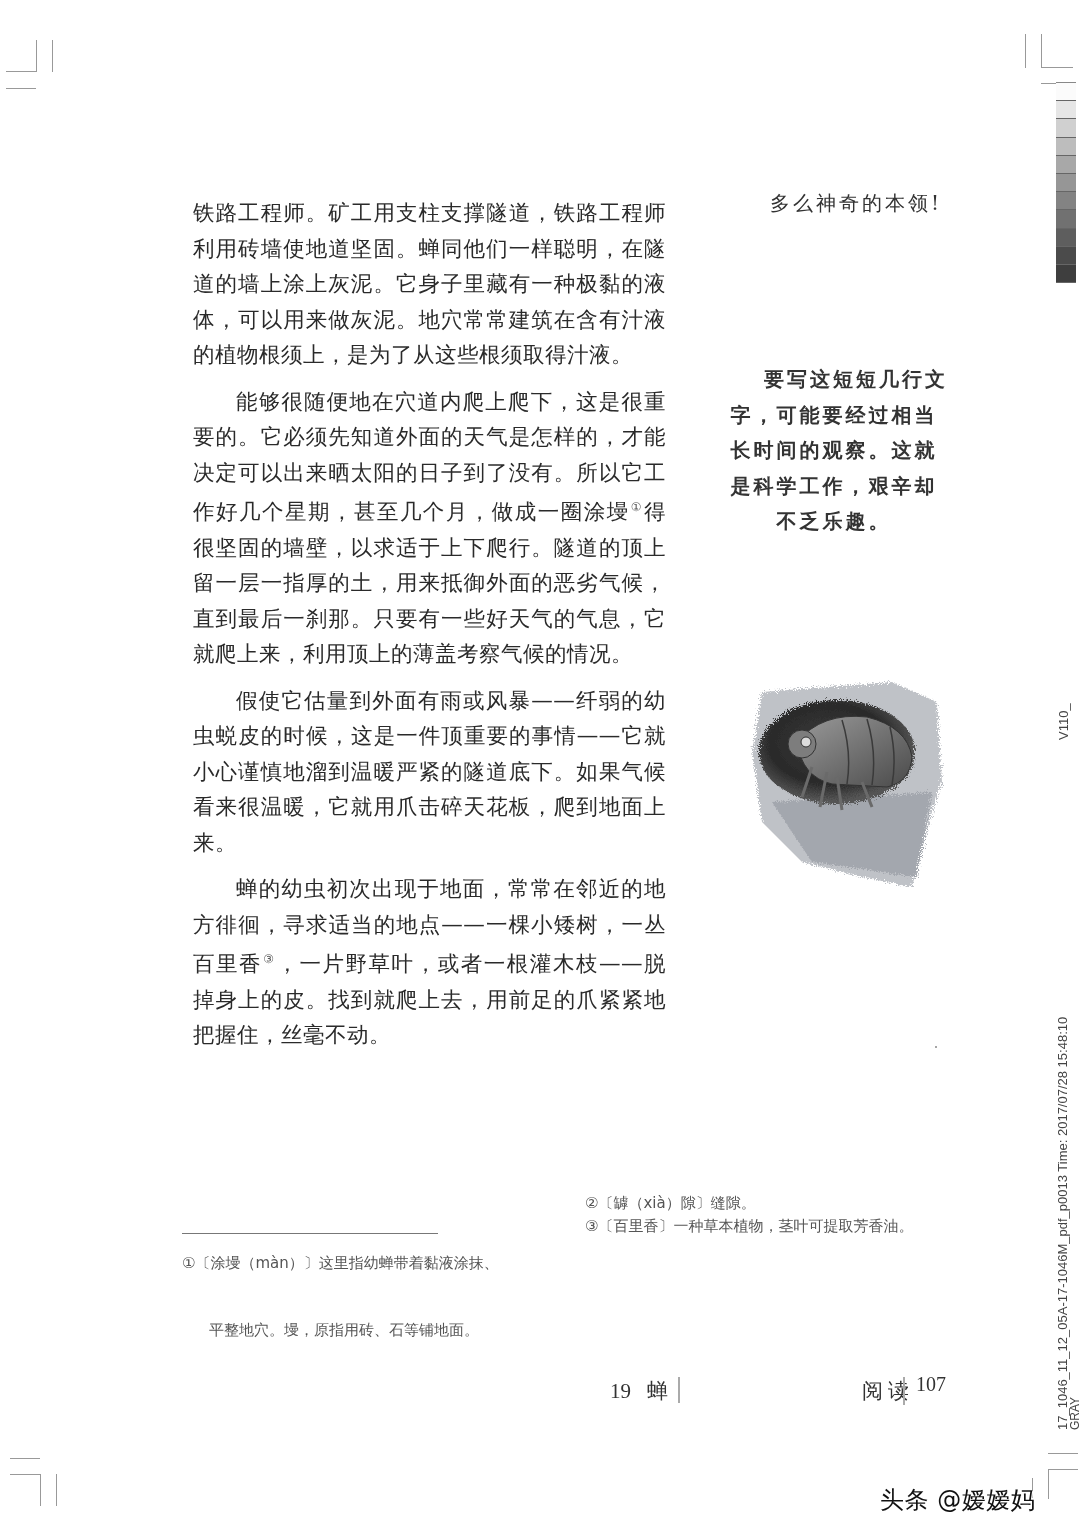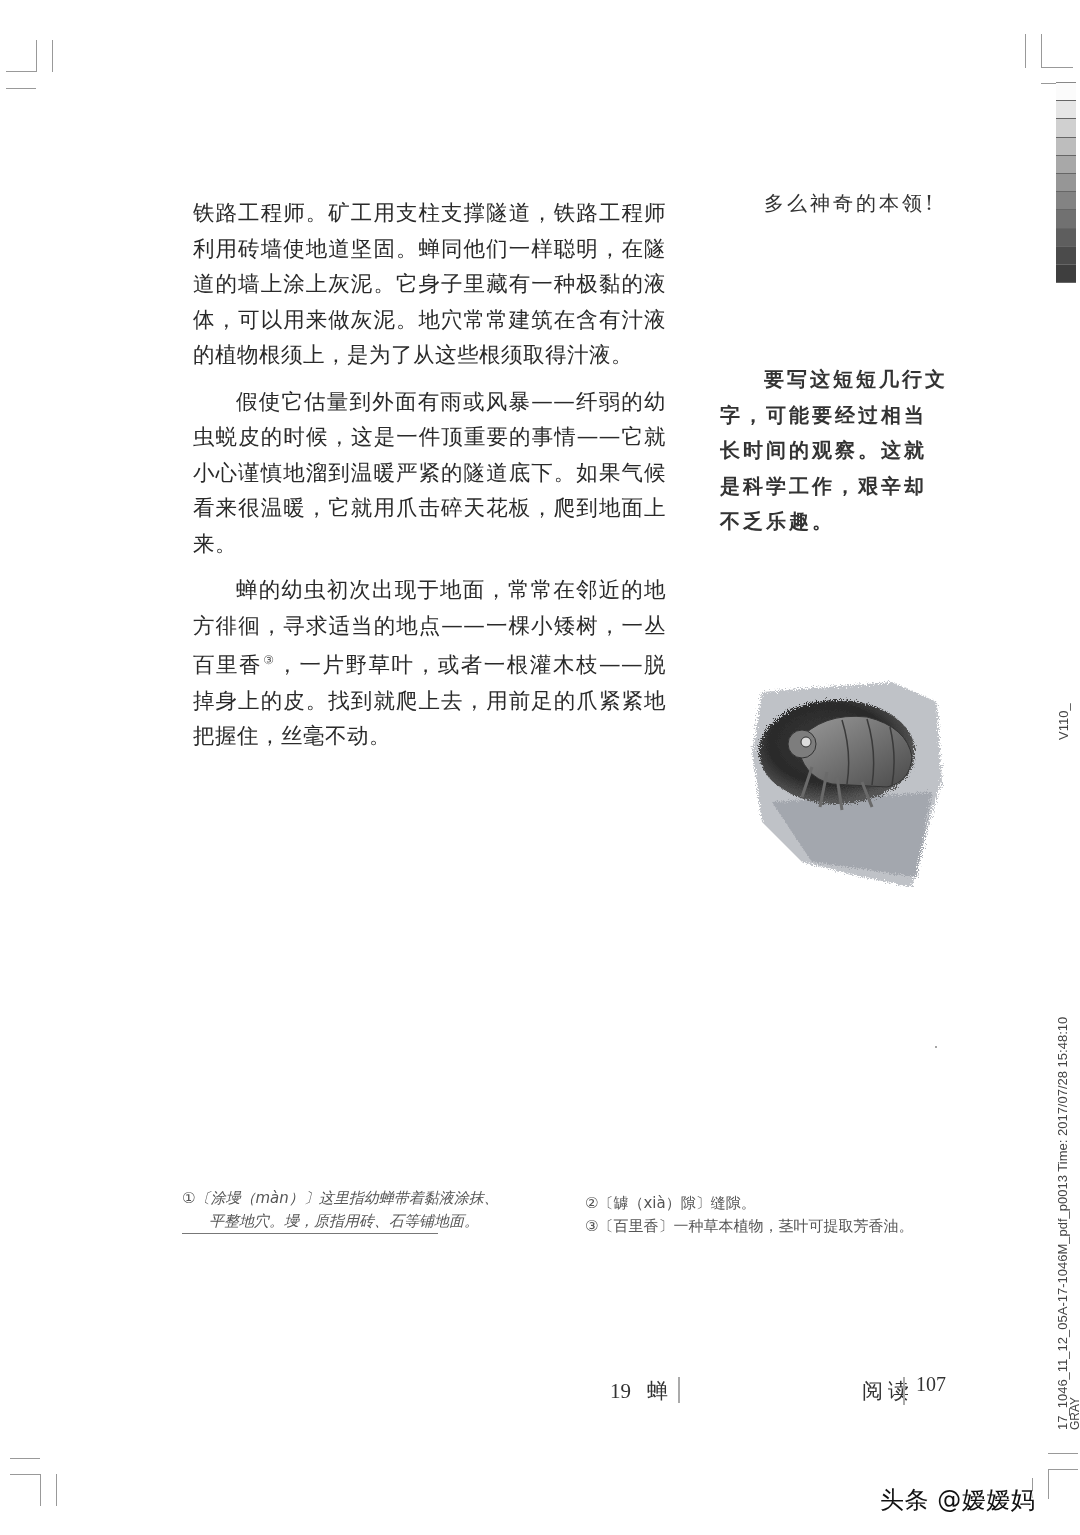"多么神奇的本领!" .side { text-align: none -> center }
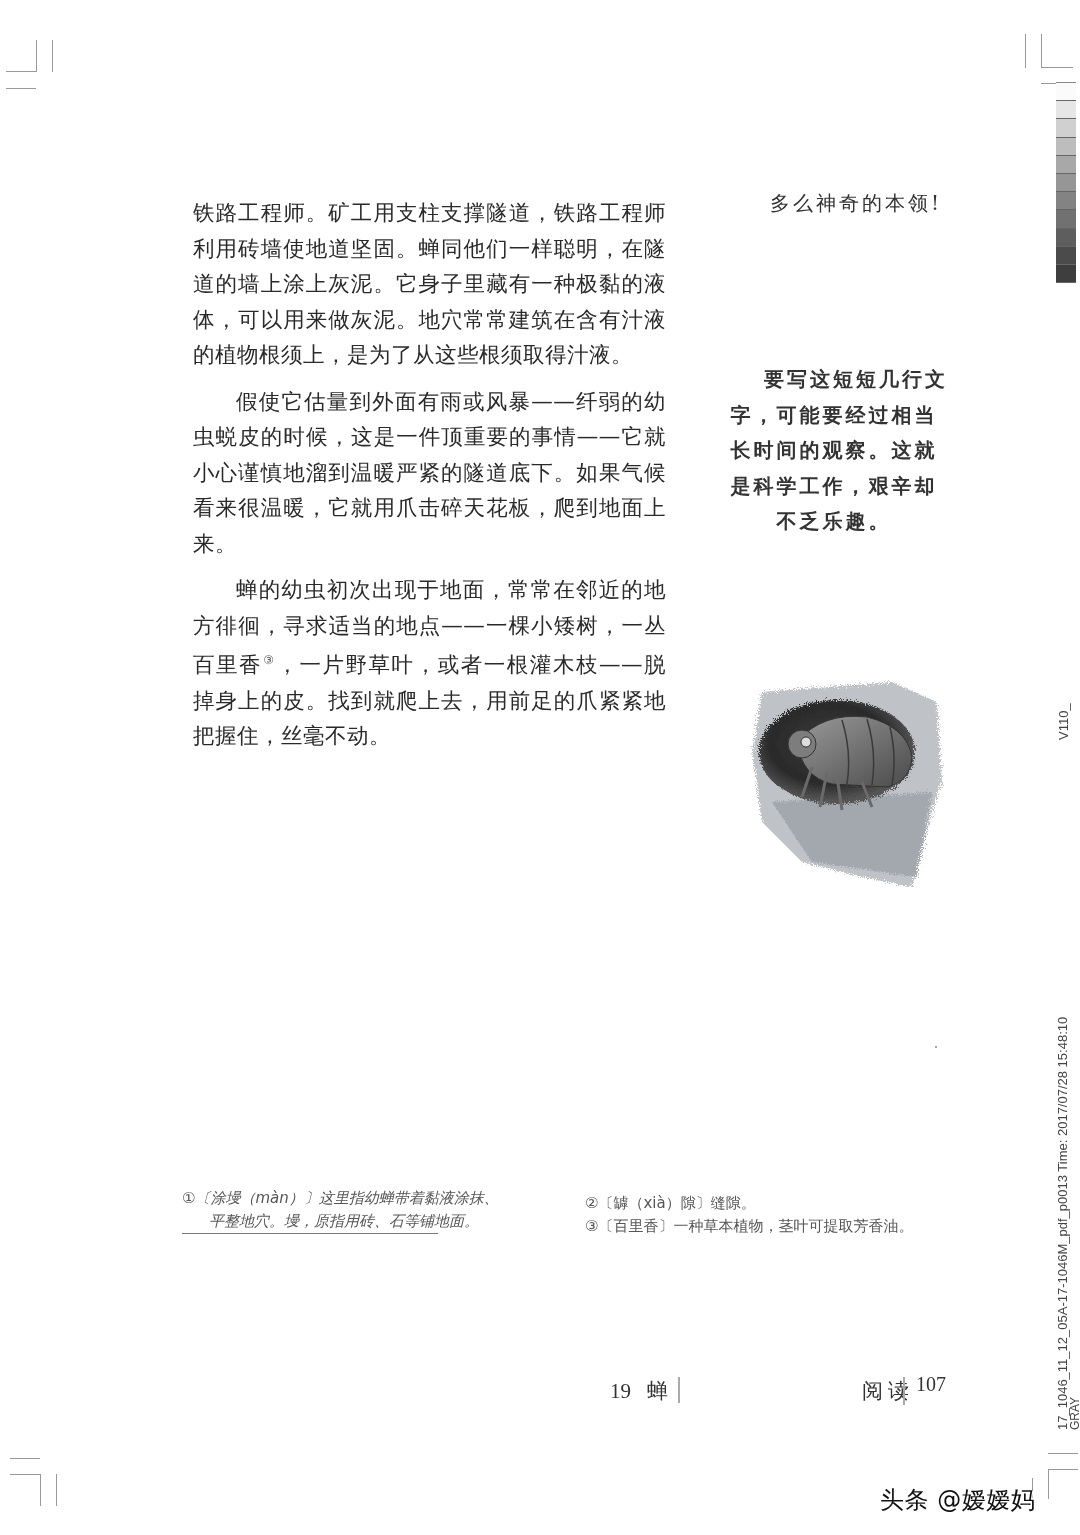"能够很随便地在穴道内爬上爬下，这是很重要的。它必须先知道外面的天气是怎样的，才能" p { html: none -> <p><span>能够很随便地在穴道内爬上爬下，这是很重要的。它必须先知道外面的天气是怎样的，才能决定可以出来晒太阳的日子到了没有。所以它工作好几个星期，甚至几个月，做成一圈涂墁</span><sup>①</sup><span>得很坚固的墙壁，以求适于上下爬行。隧道的顶上留一层一指厚的土，用来抵御外面的恶劣气候，直到最后一刹那。只要有一些好天气的气息，它就爬上来，利用顶上的薄盖考察气候的情况。</span></p> }
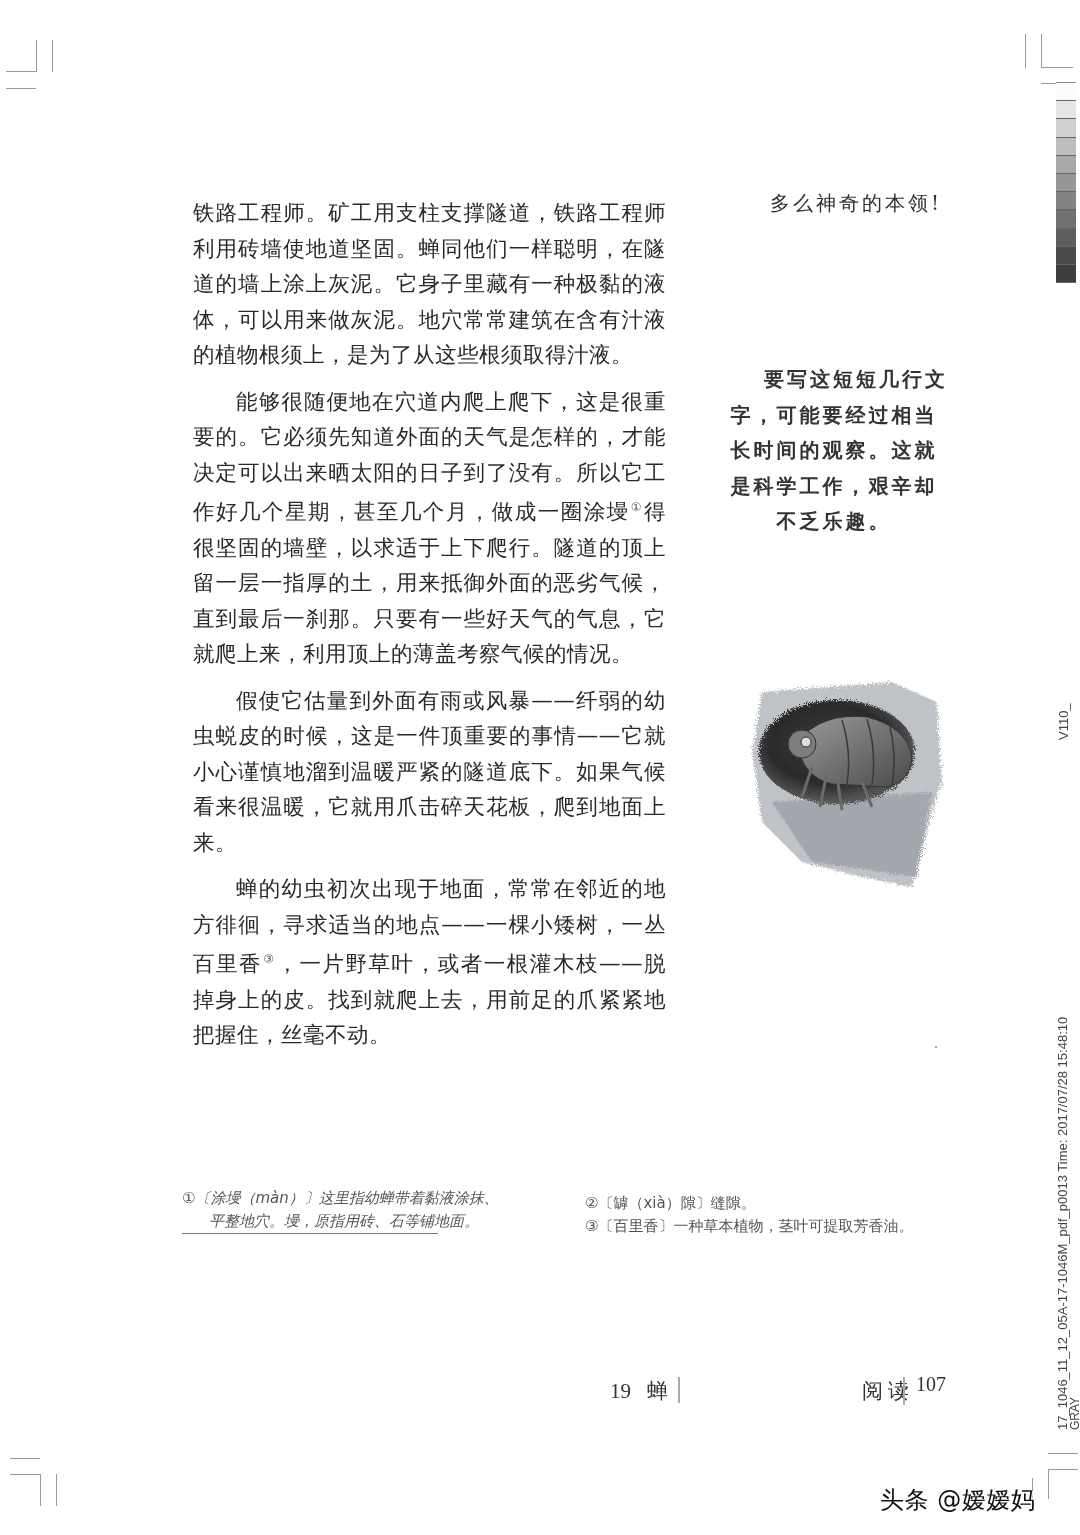"①〔涂墁（màn）〕这里指幼蝉带着黏液涂抹、" .fn-left { font-style: italic -> none; top: 1187px -> 1252px }
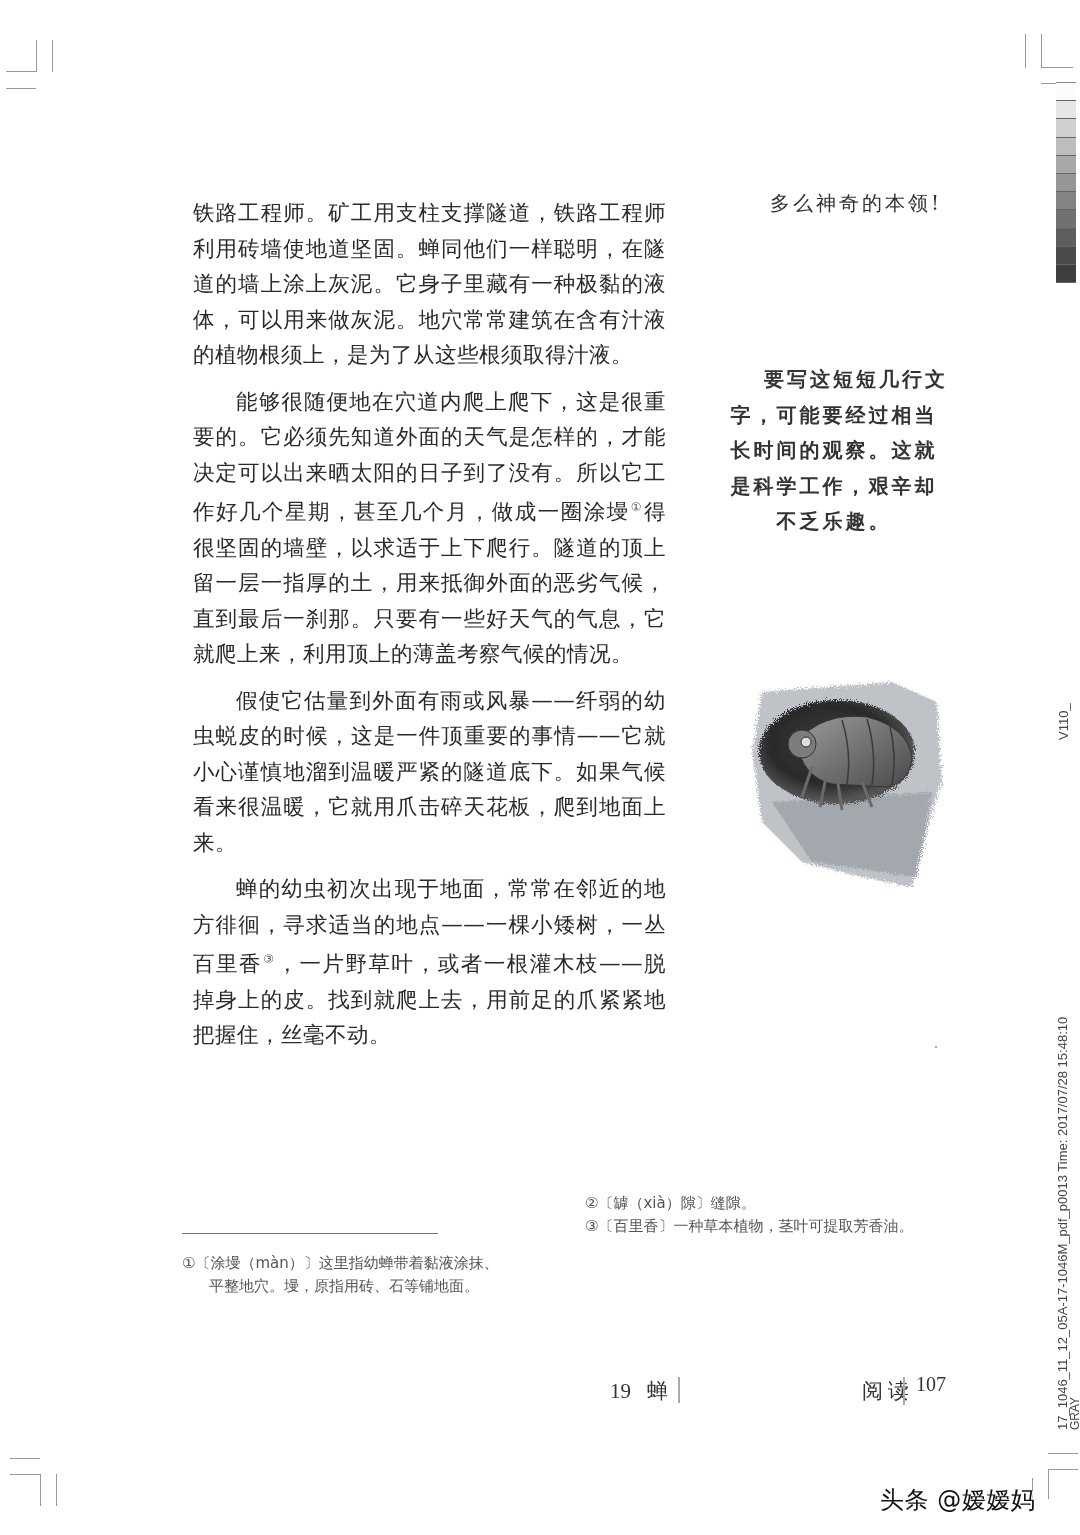"平整地穴。墁，原指用砖、石等铺地面。" .fn-left .l2 { margin-top: none -> 44px }
